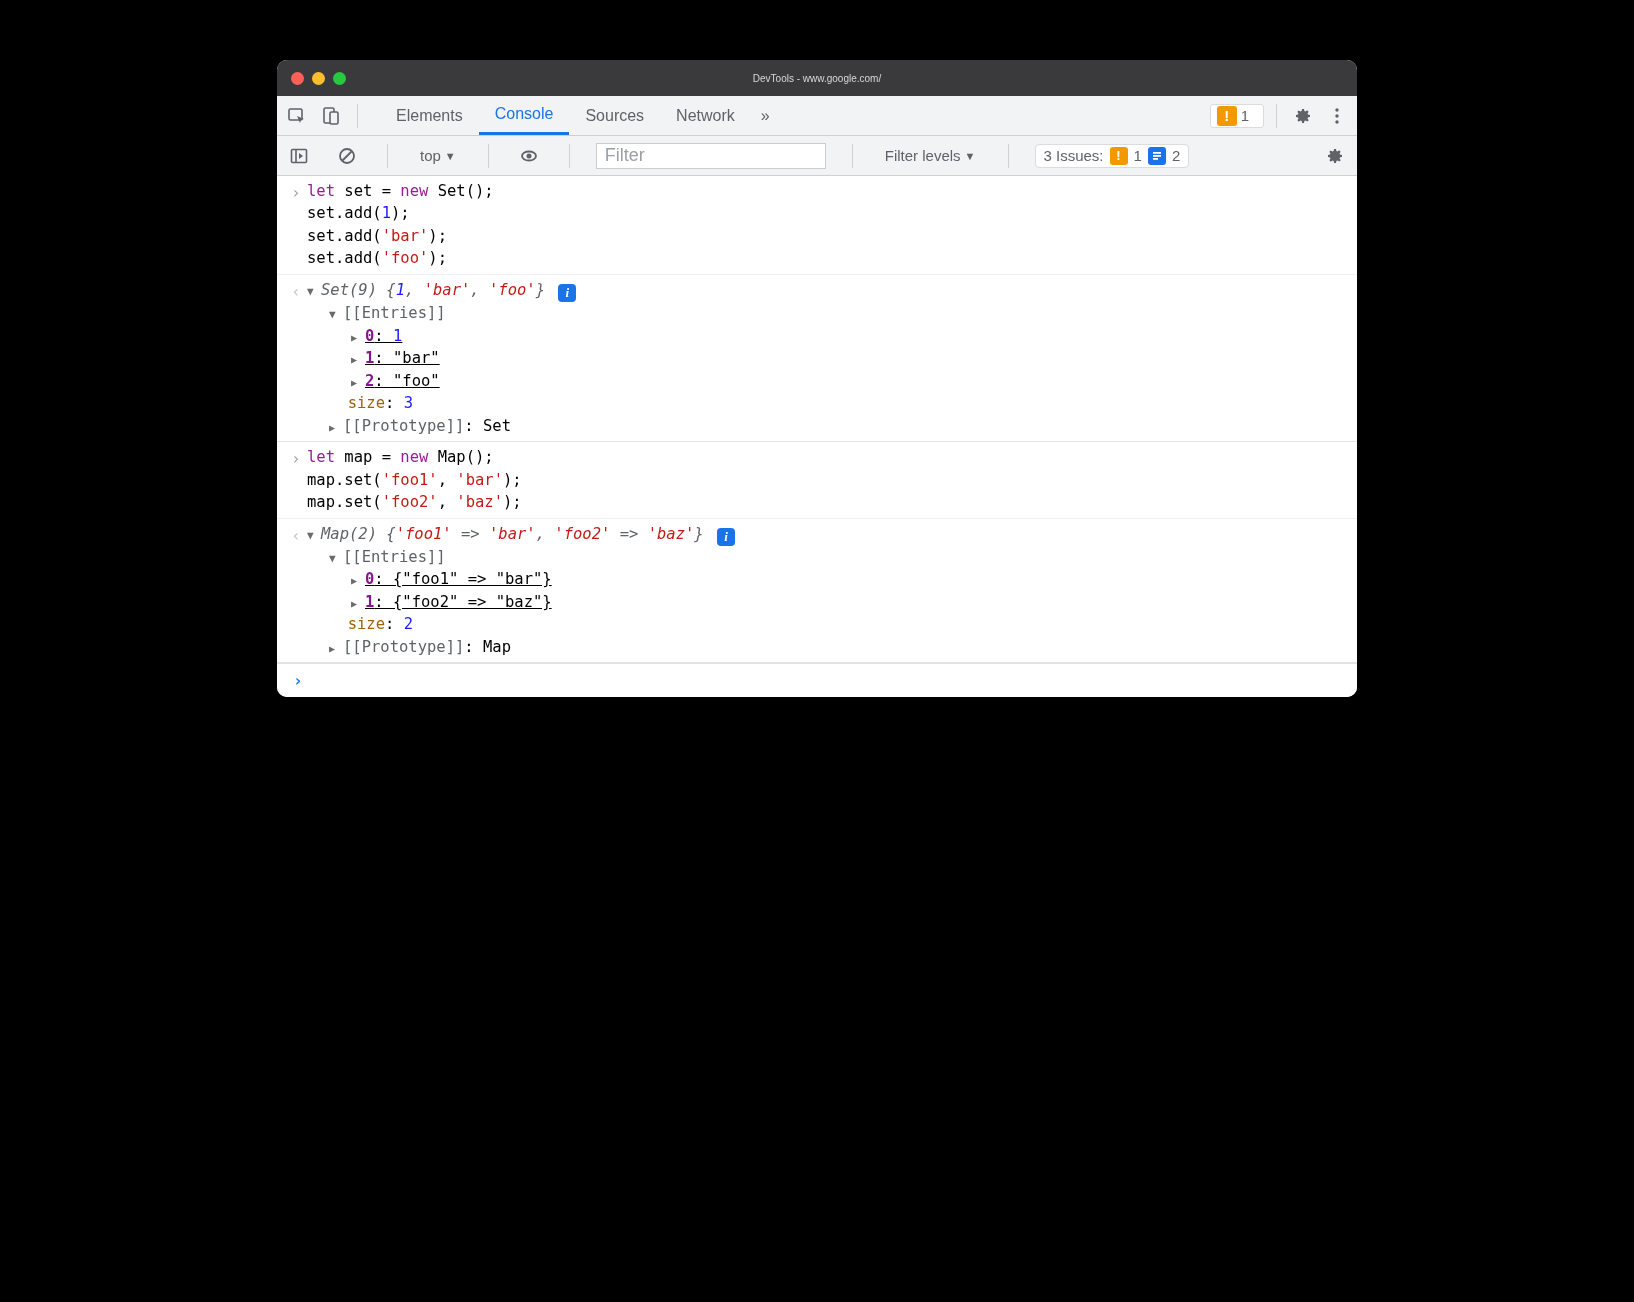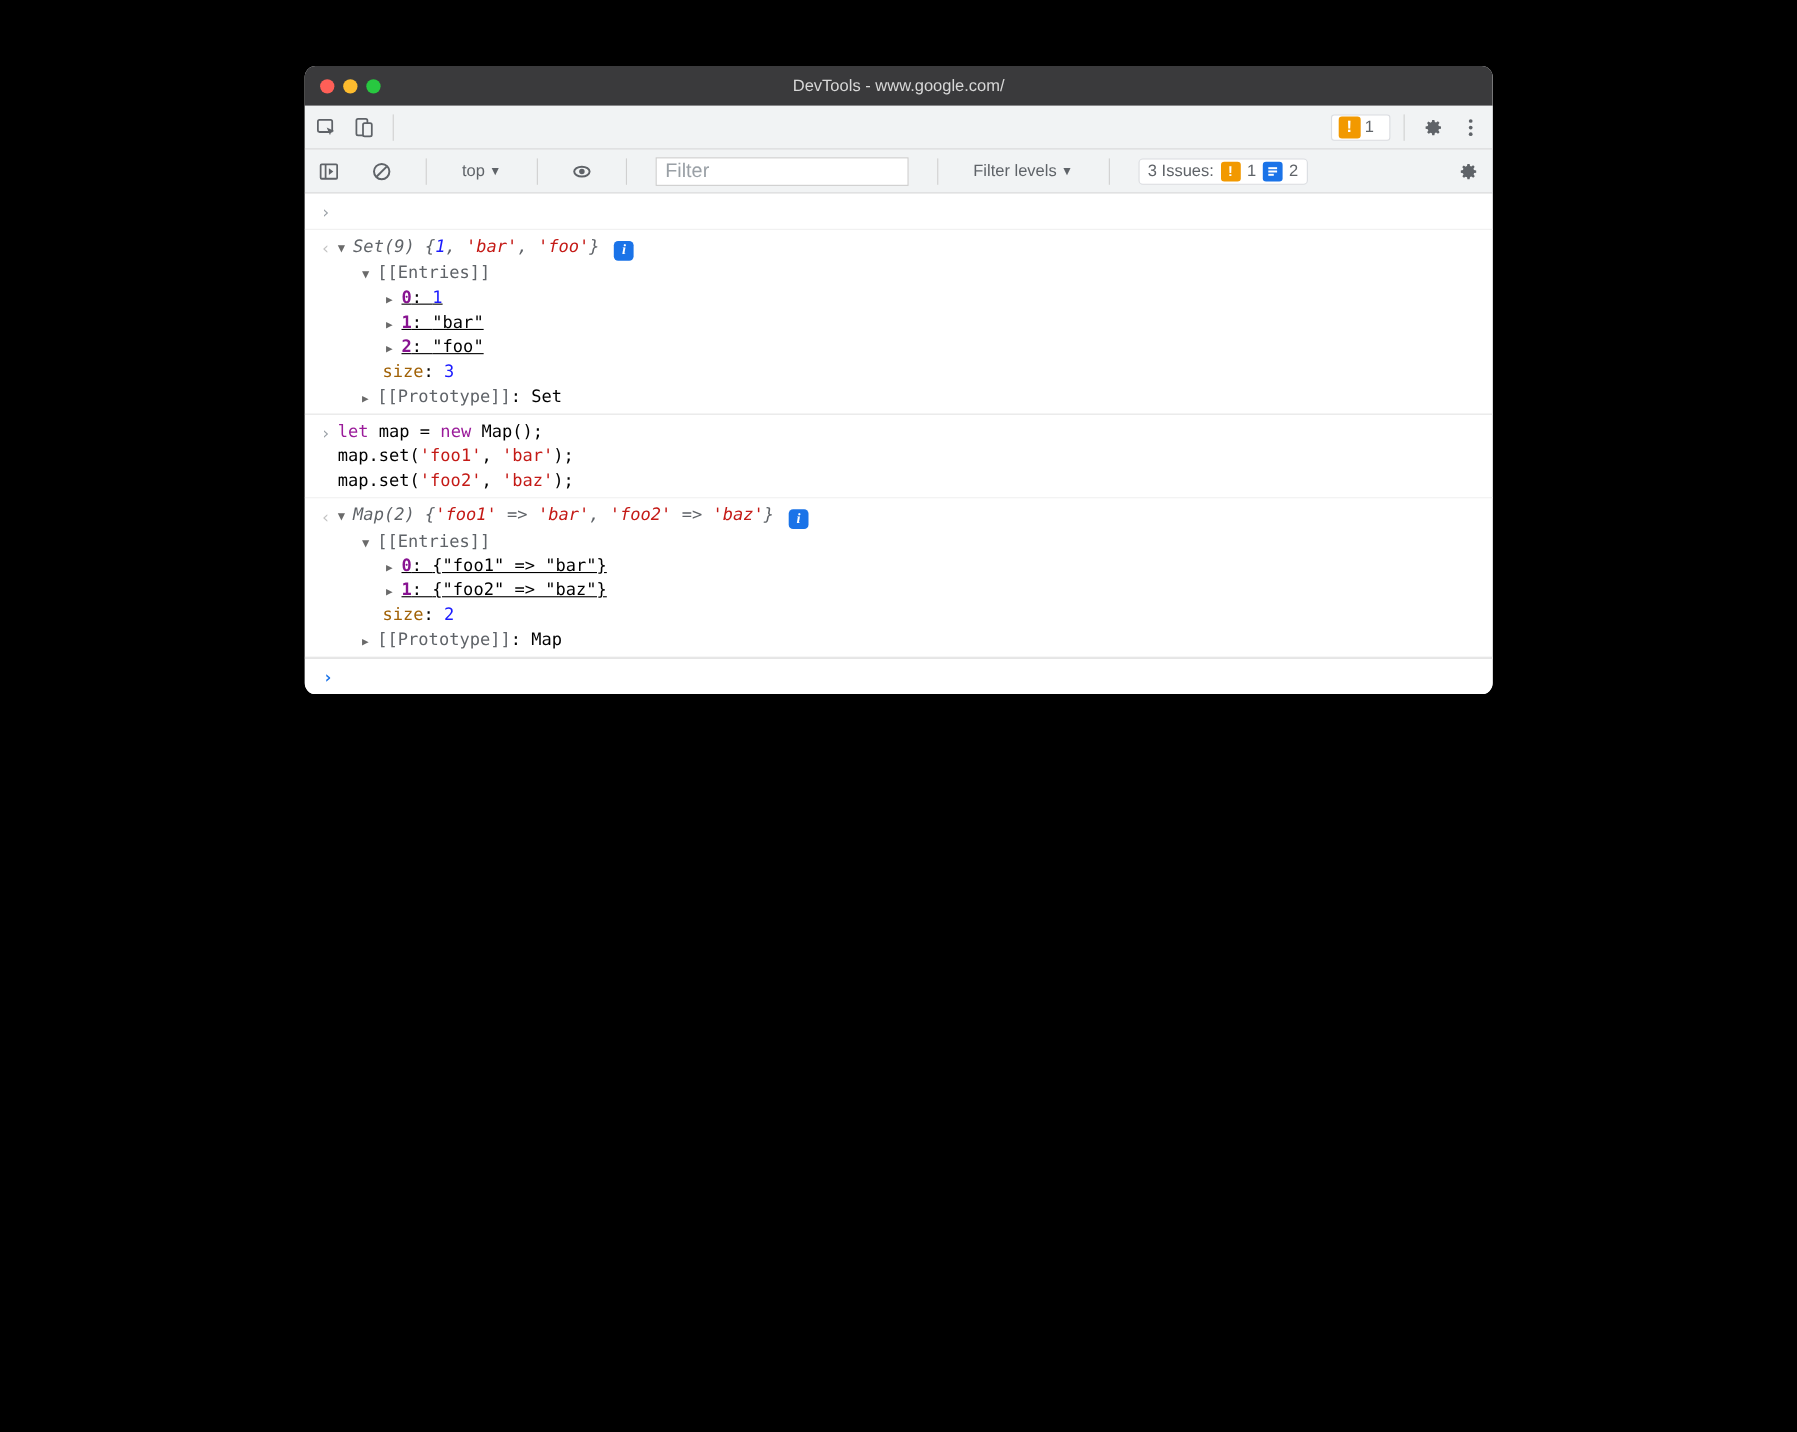"DevTools - www.google.com/" .title { font-size: 15px -> 10px }
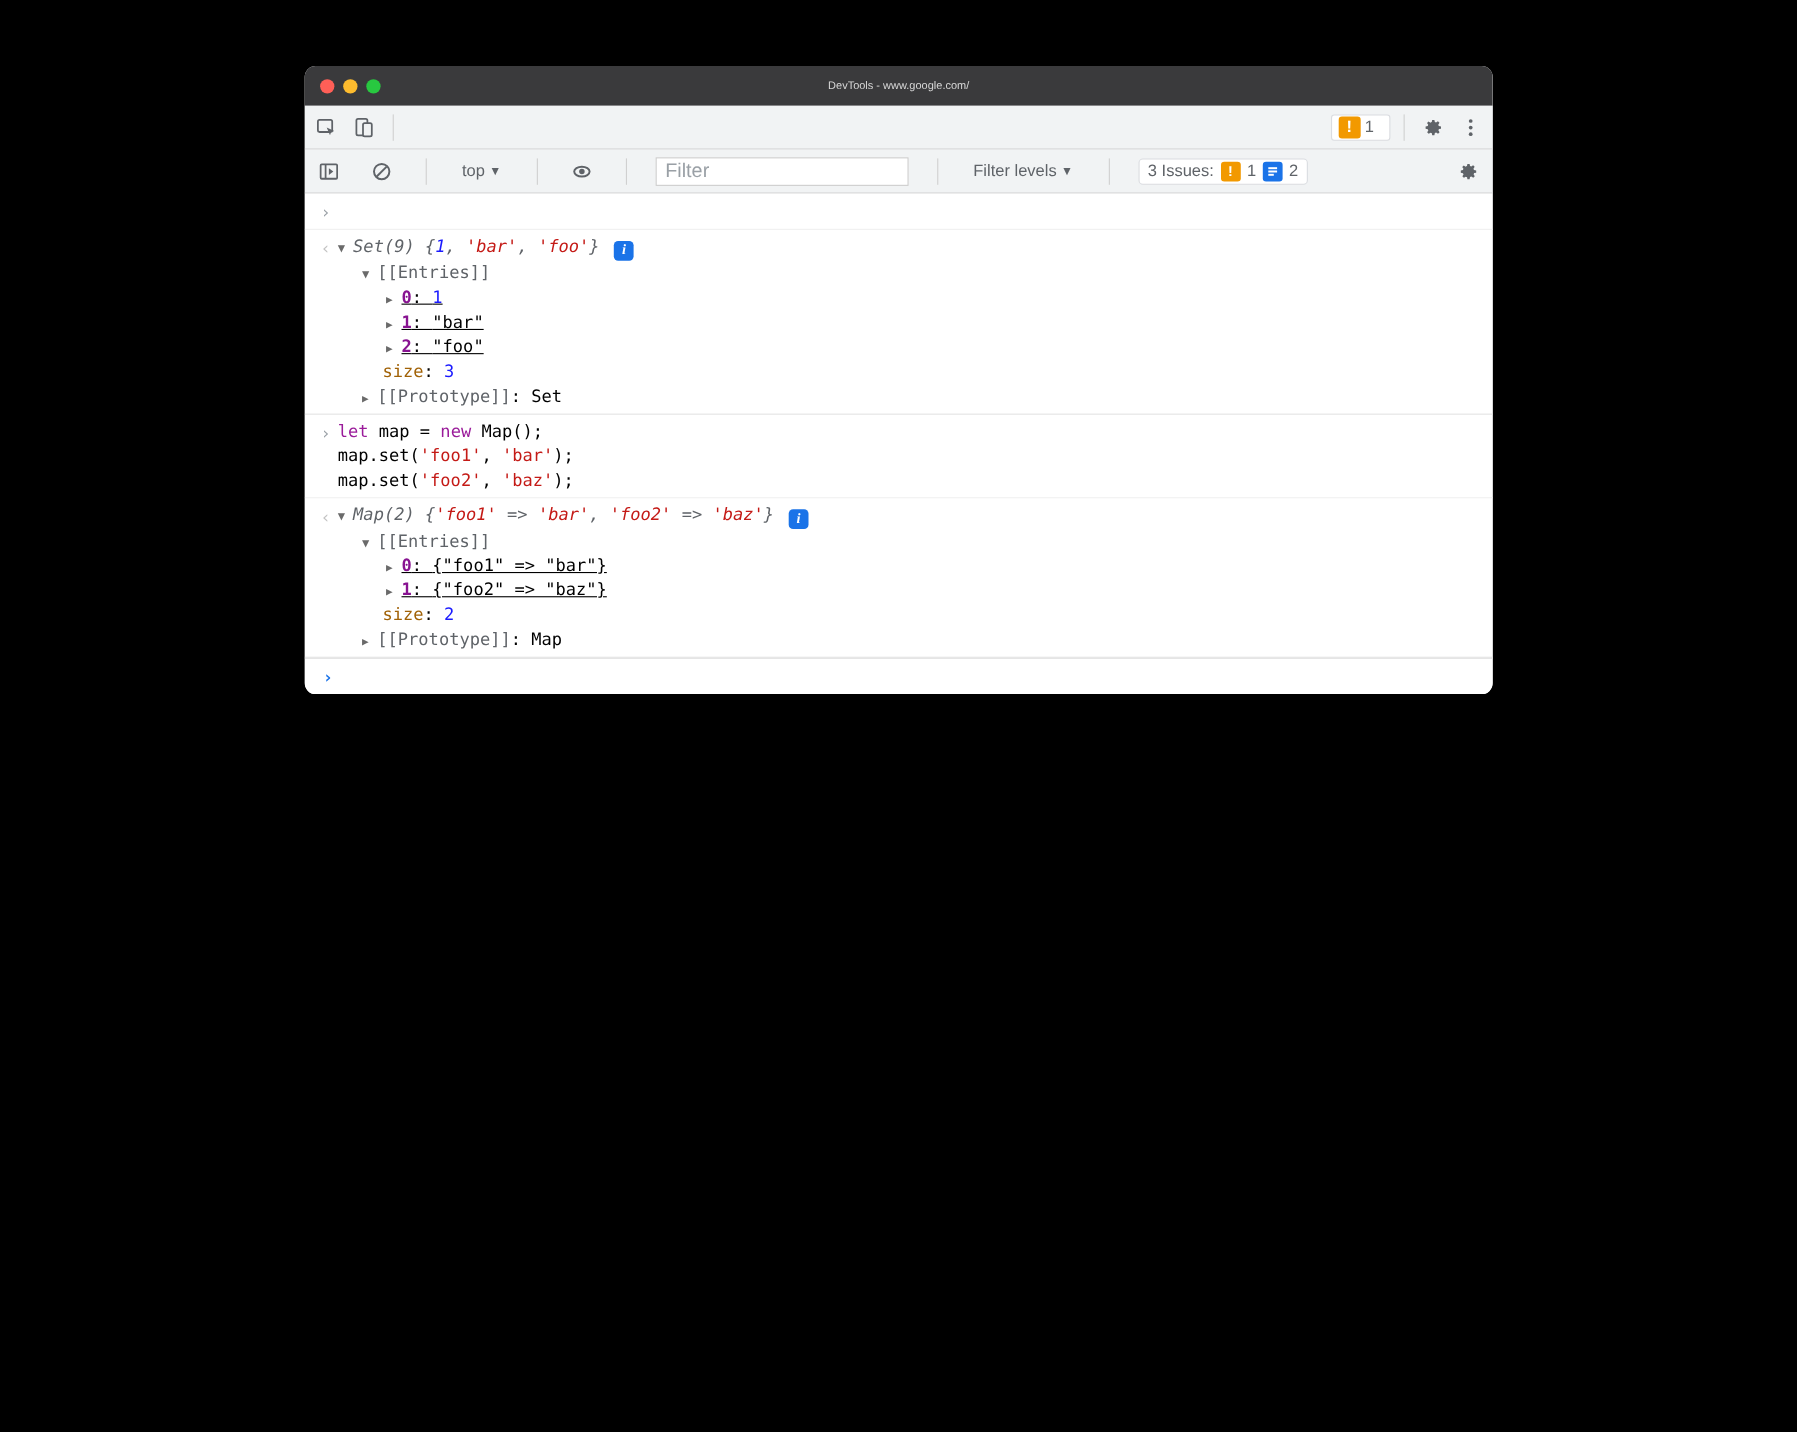"Elements" div.tabs { html: none -> <div> <div>Elements</div> <div>Console</div> <div>Sources</div> <div>Network</div> <div>»</div> </div> }
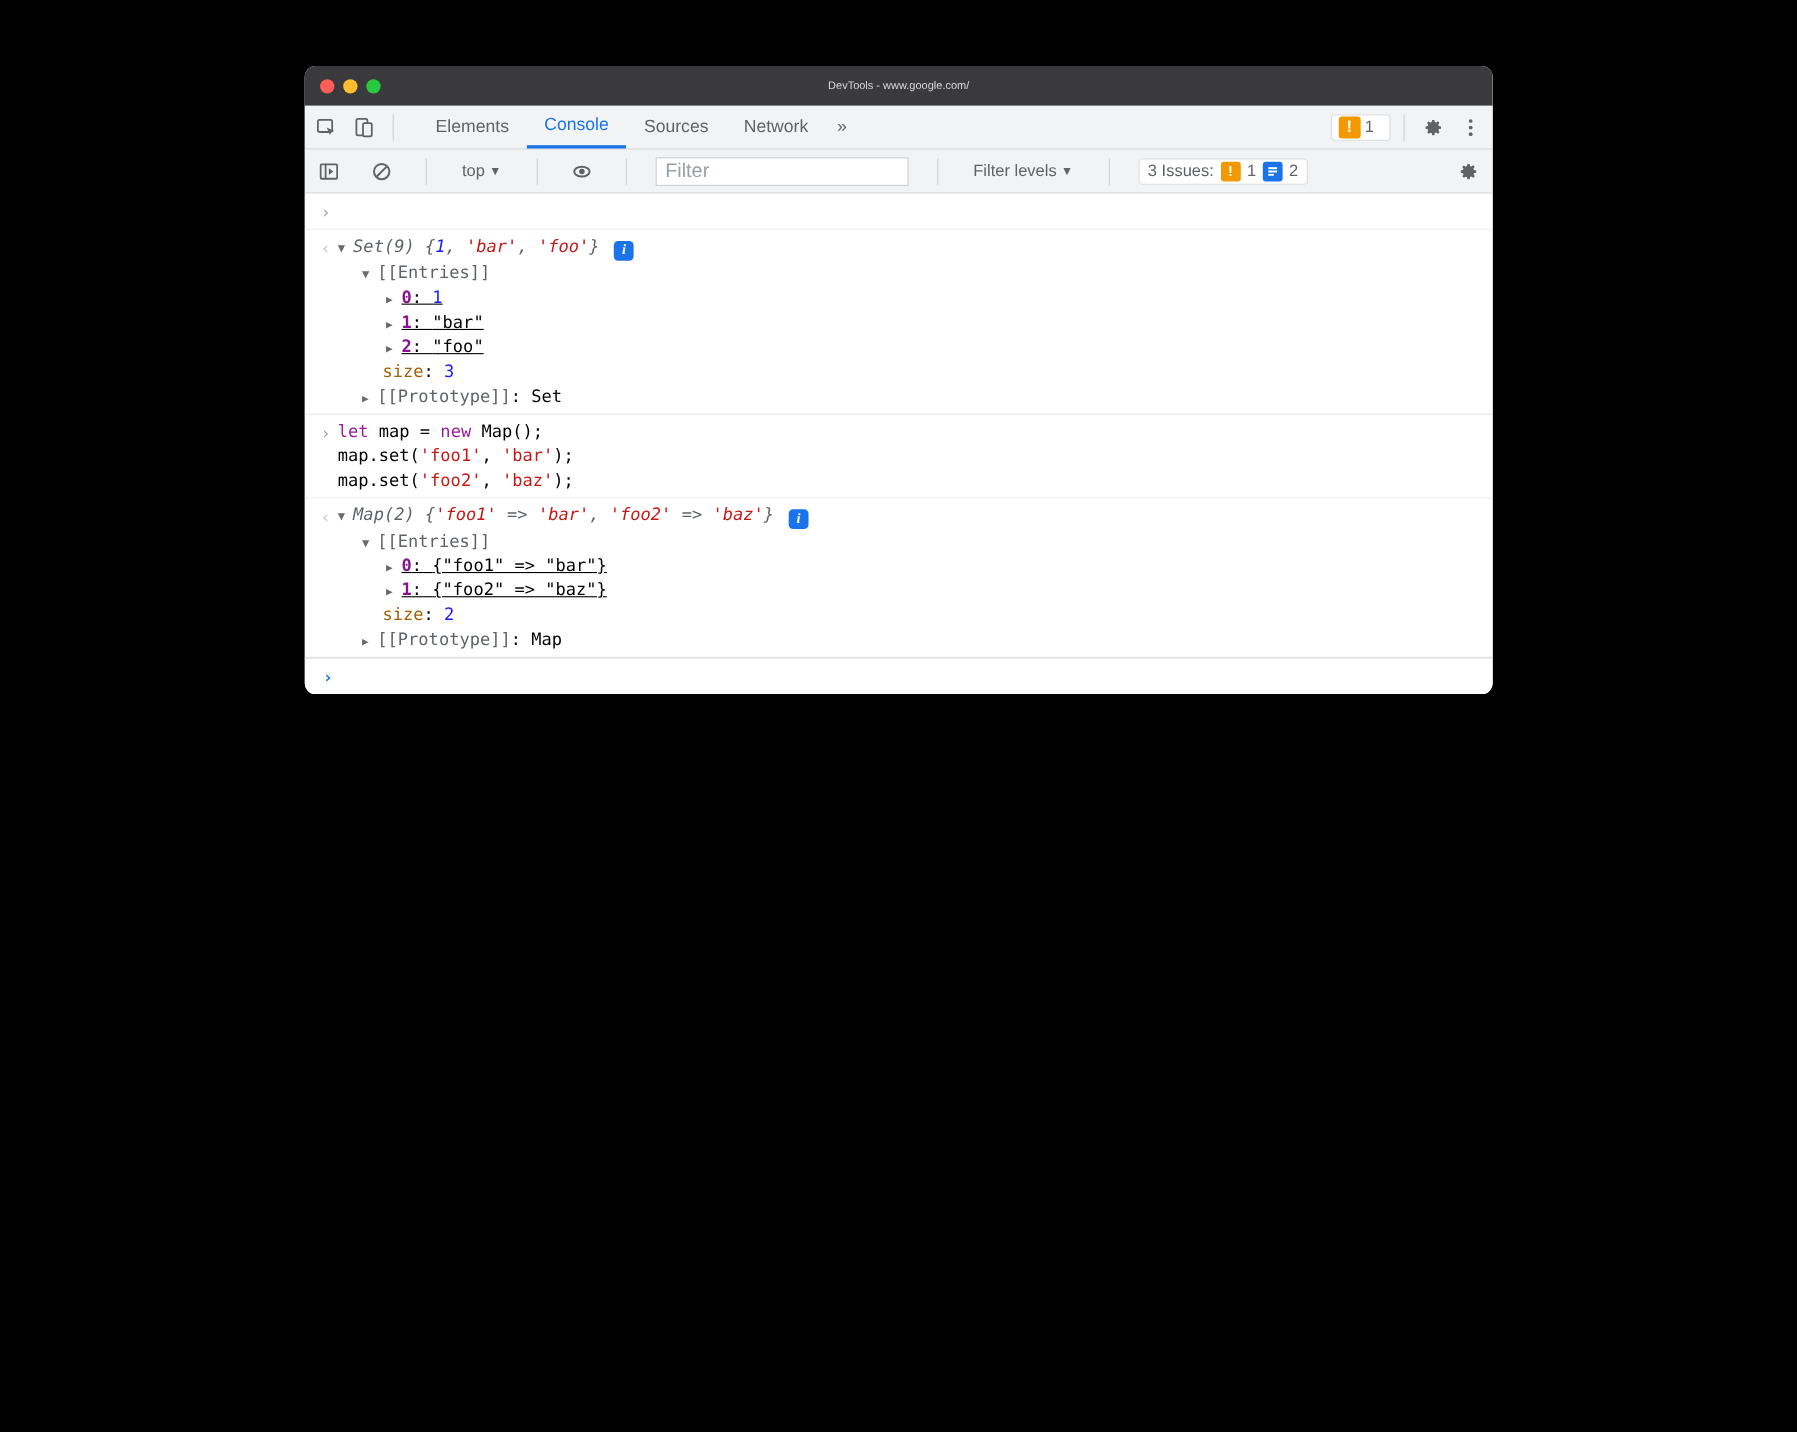"let set = new Set();" div.content { html: none -> <div><span>let</span><span> set = </span><span>new</span><span> Set();</span> <span>set.add(</span><span>1</span><span>);</span> <span>set.add(</span><span>'bar'</span><span>);</span> <span>set.add(</span><span>'foo'</span><span>);</span></div> }
